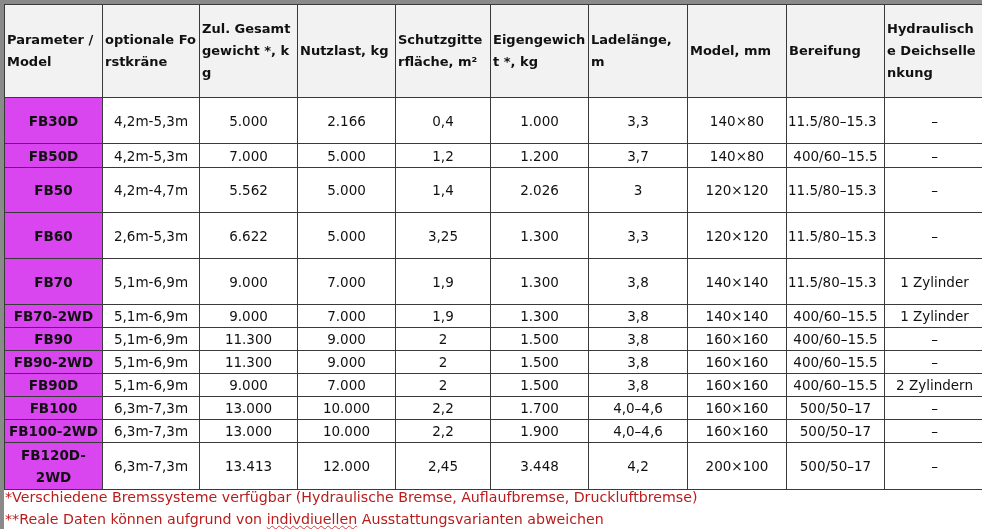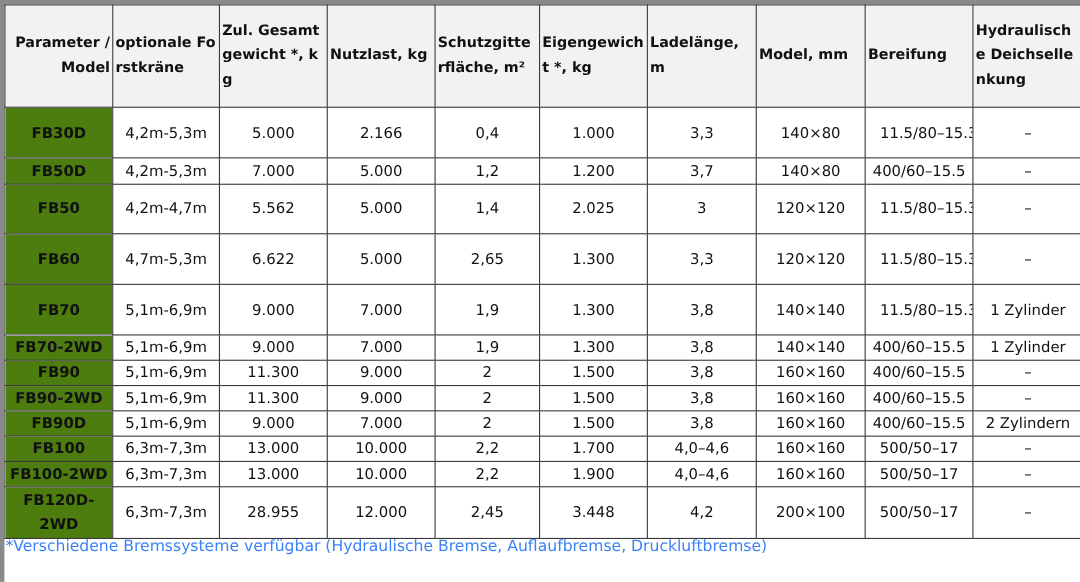"Parameter / Model" table.spec th.first { text-align: right -> left }
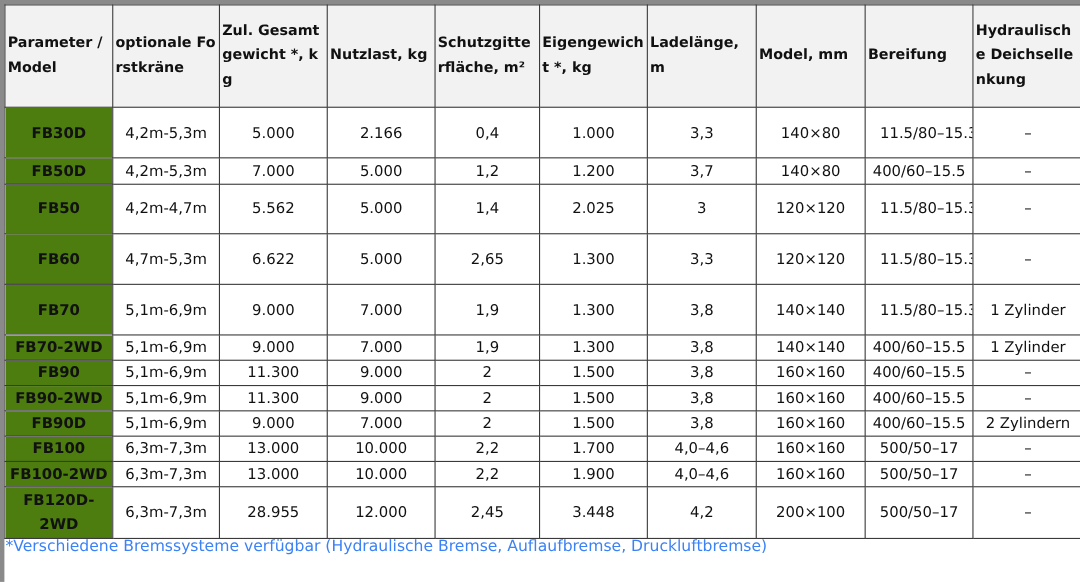"FB30D" table.spec td.model { background: #4d7c0f -> #d946ef }
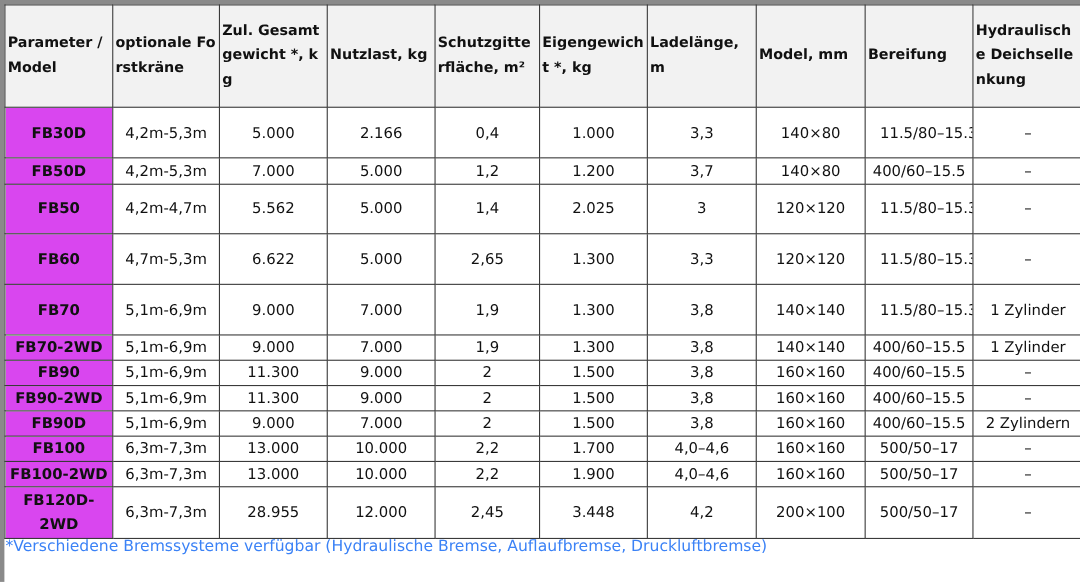"11.5/80–15.3" table.spec td.tire { padding-left: 13px -> 1px }
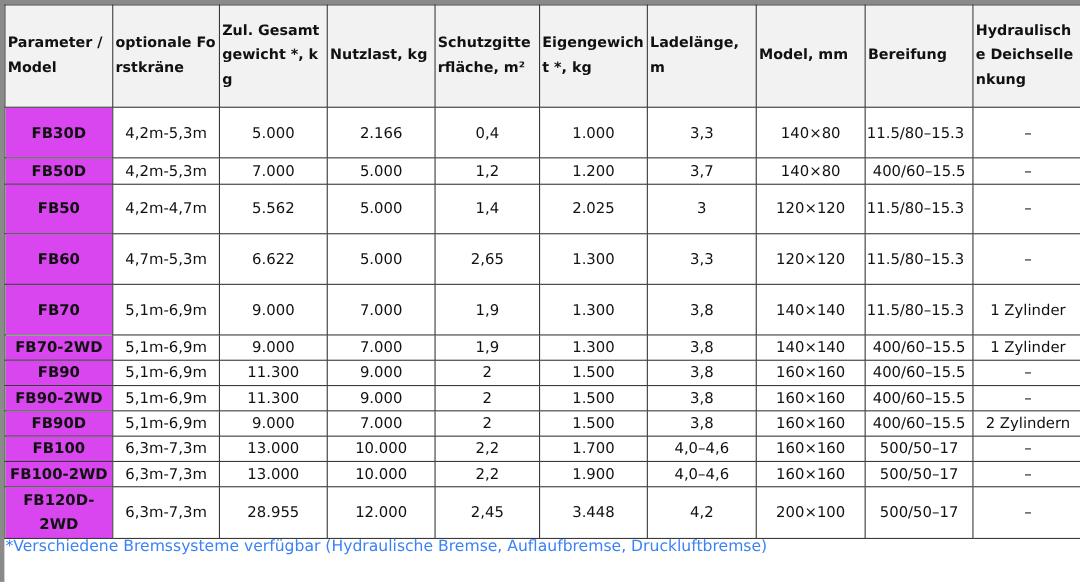"2.025" td { text: 2.025 -> 2.026 }
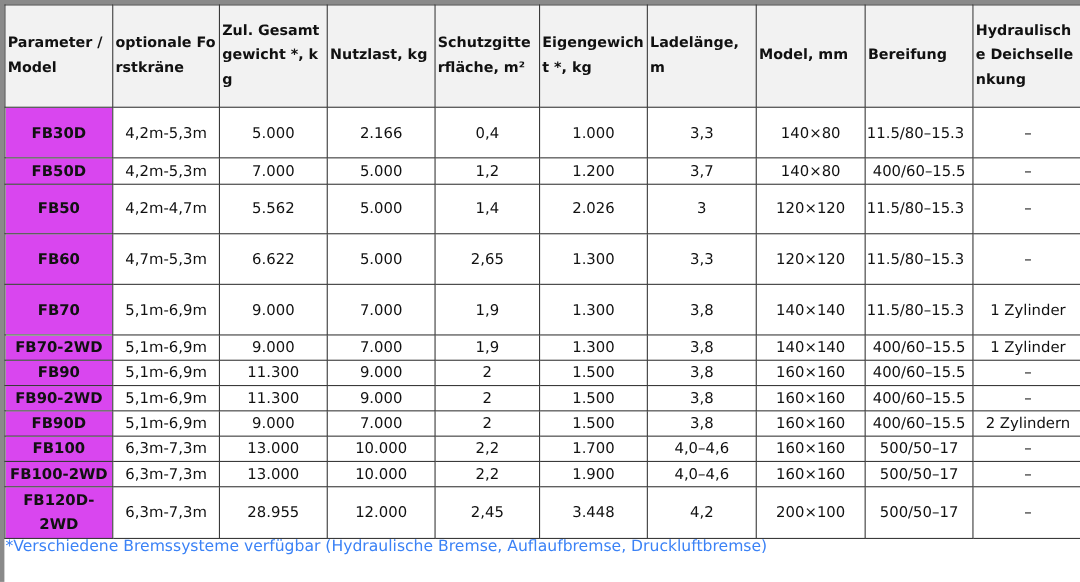"4,7m-5,3m" td { text: 4,7m-5,3m -> 2,6m-5,3m }
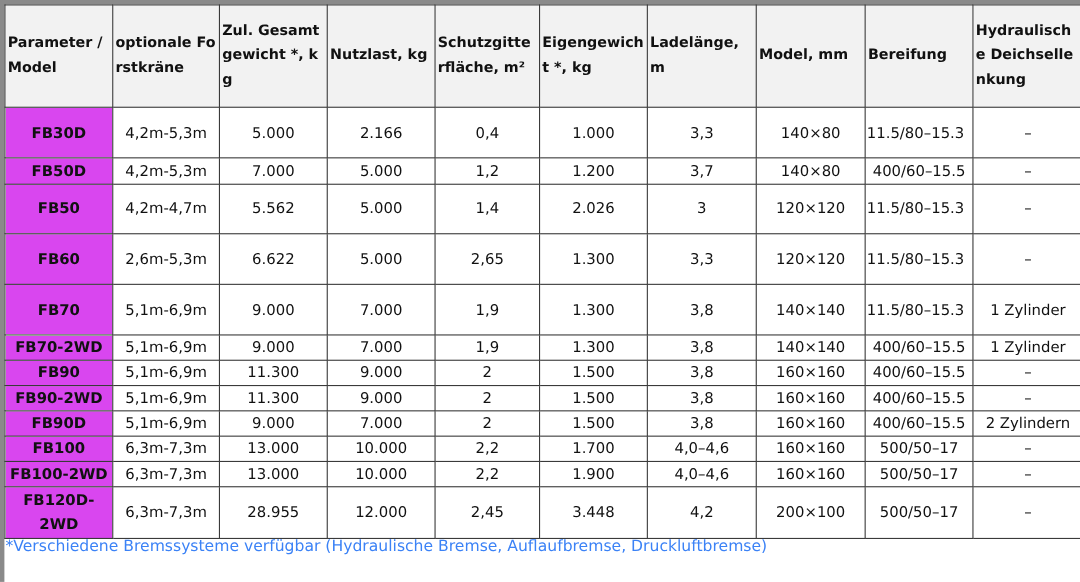"2,65" td { text: 2,65 -> 3,25 }
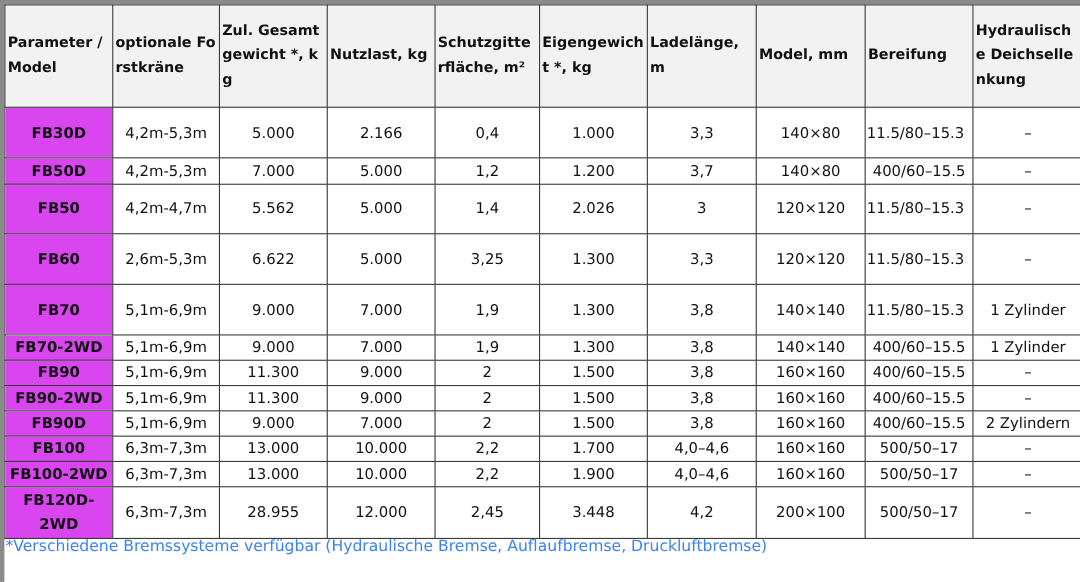"28.955" td { text: 28.955 -> 13.413 }
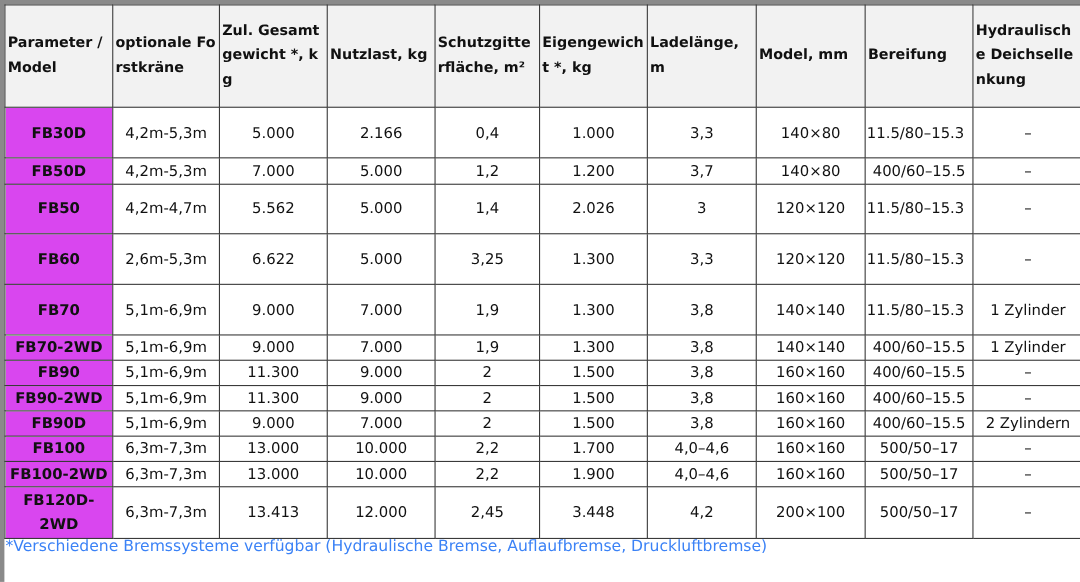"*Verschiedene Bremssysteme verfügbar" .notes { color: #3b82f6 -> #b91c1c }
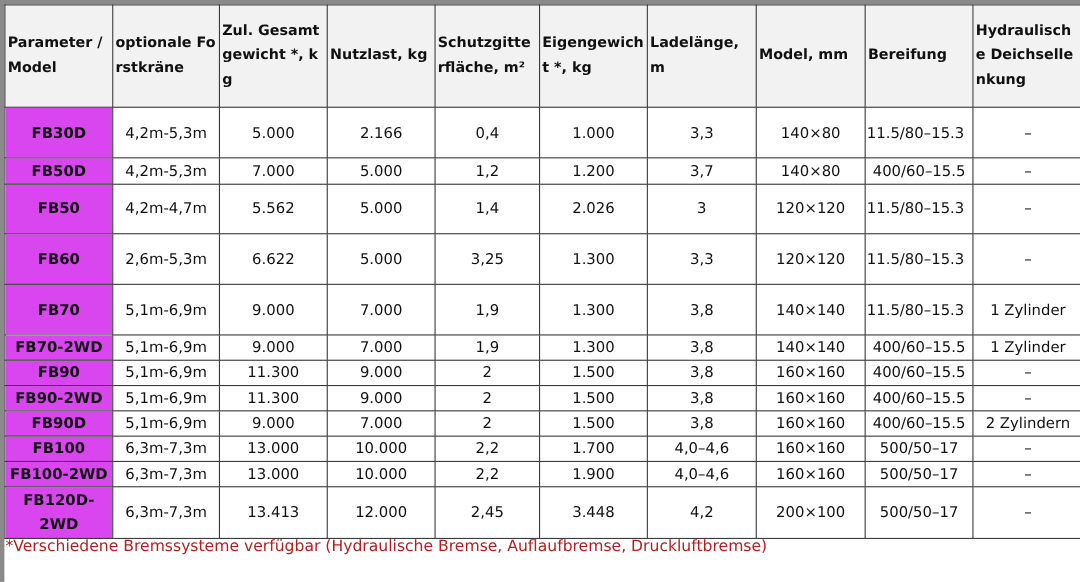"**Reale Daten können aufgrund von" div { html: none -> <div><span>**Reale Daten können aufgrund von </span><span>indivdiuellen</span><span> Ausstattungsvarianten abweichen</span></div> }
